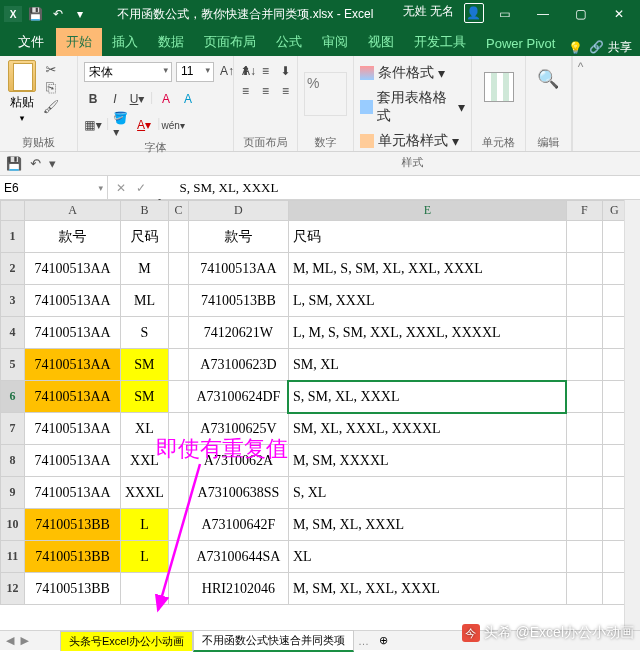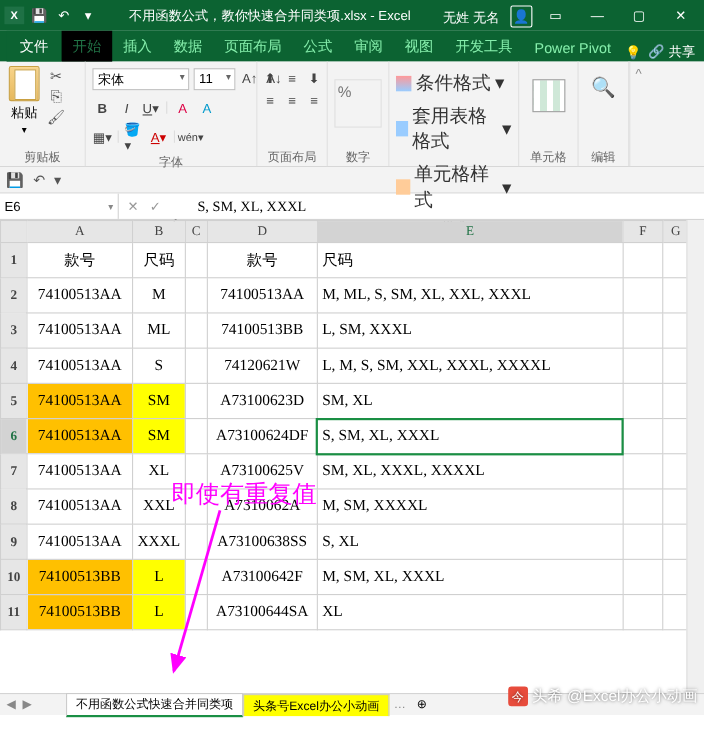"无姓 无名" .title-right { align-items: flex-end -> flex-start }
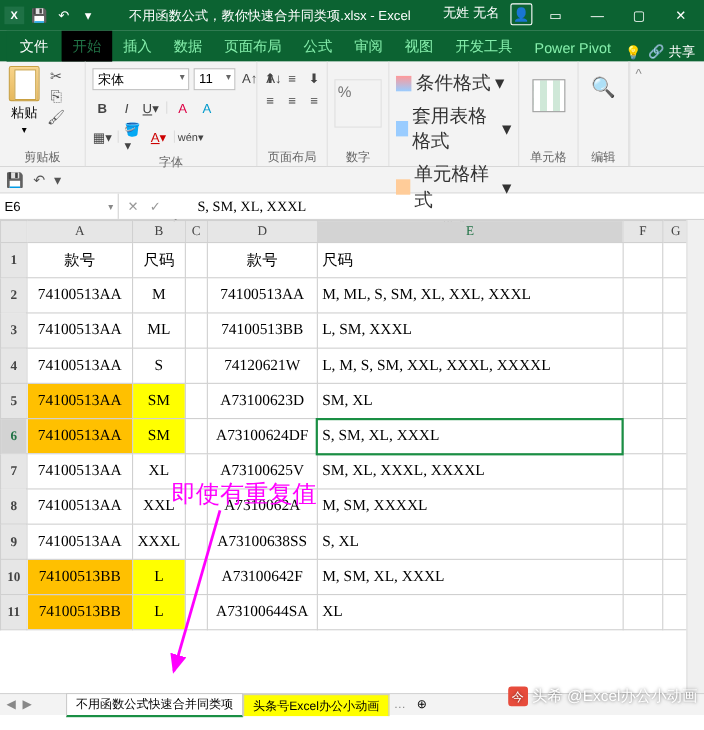"开始" .tab.active { background: #000000 -> #fdba74 }
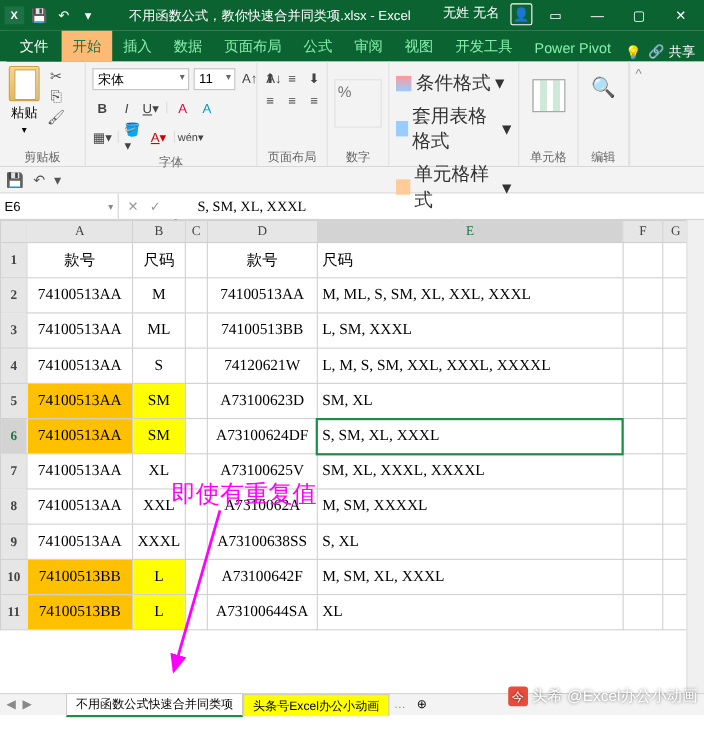"条件格式" .styles-group .row { font-size: 17px -> 14px }
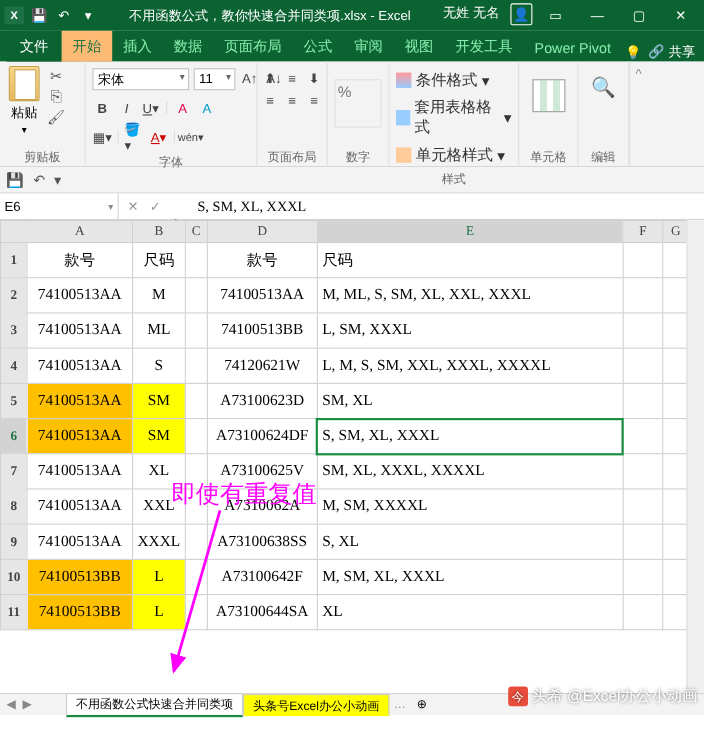"12" tr { html: none -> <tr> <th>12</th> <td>74100513BB</td> <td></td> <td></td> <td>HRI2102046</td> <td>M, SM, XL, XXL, XXXL</td> <td></td> <td></td> </tr> }
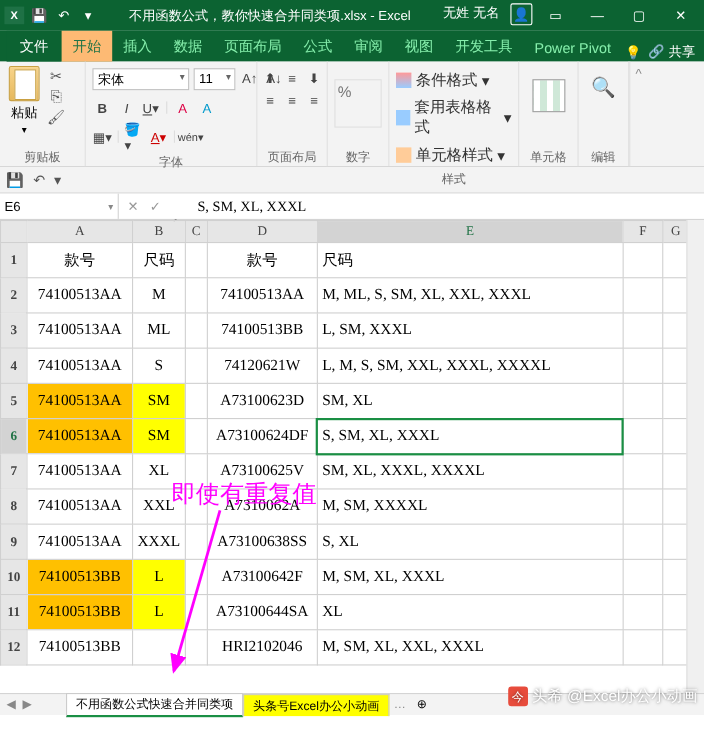"不用函数公式快速合并同类项" div.sheet-tab { order: before "头条号Excel办公小动画" -> after "头条号Excel办公小动画" }
